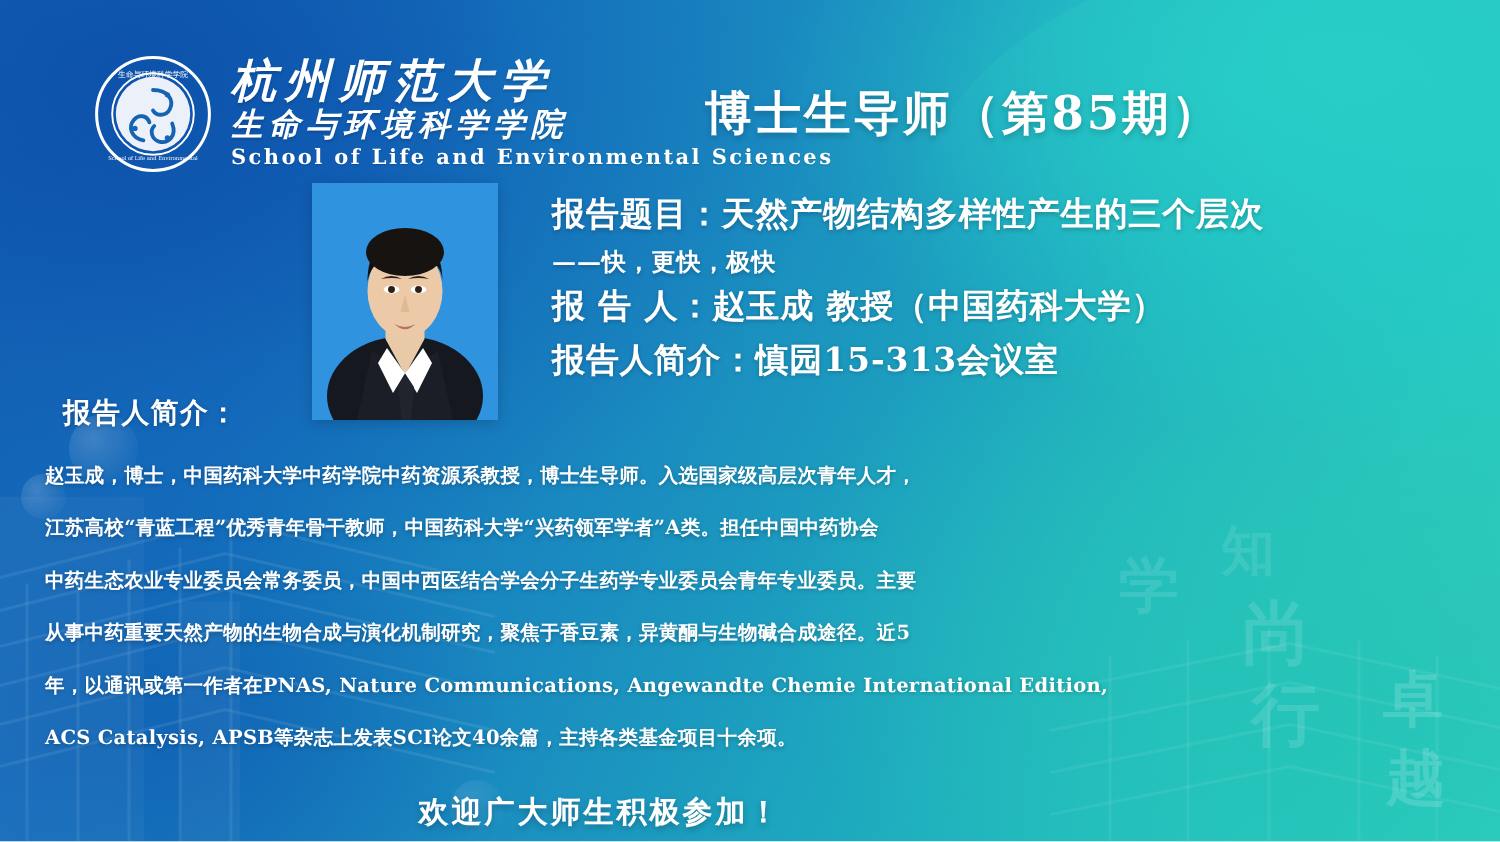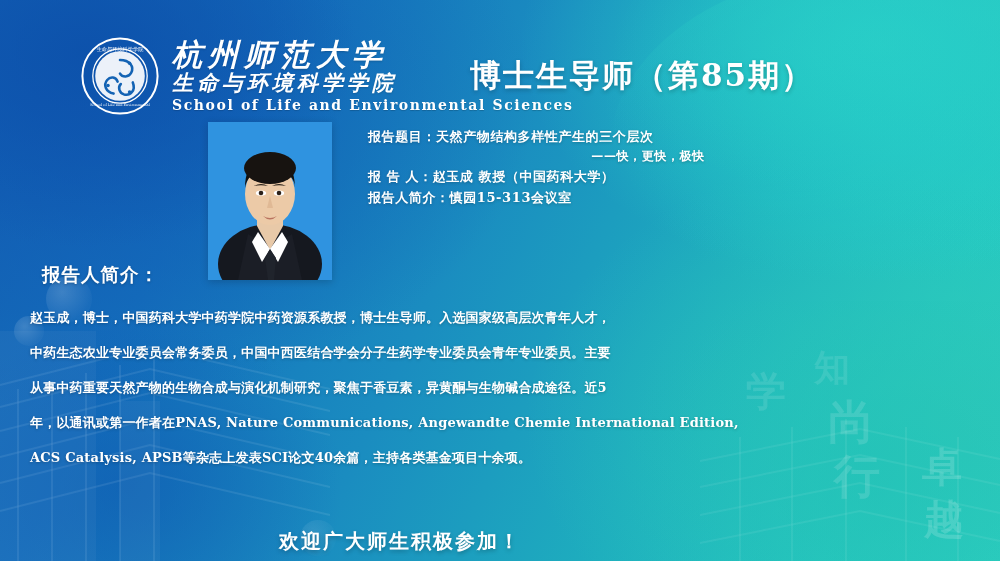"杭州师范大学" .logo-wrap { left: 80px -> 62px }
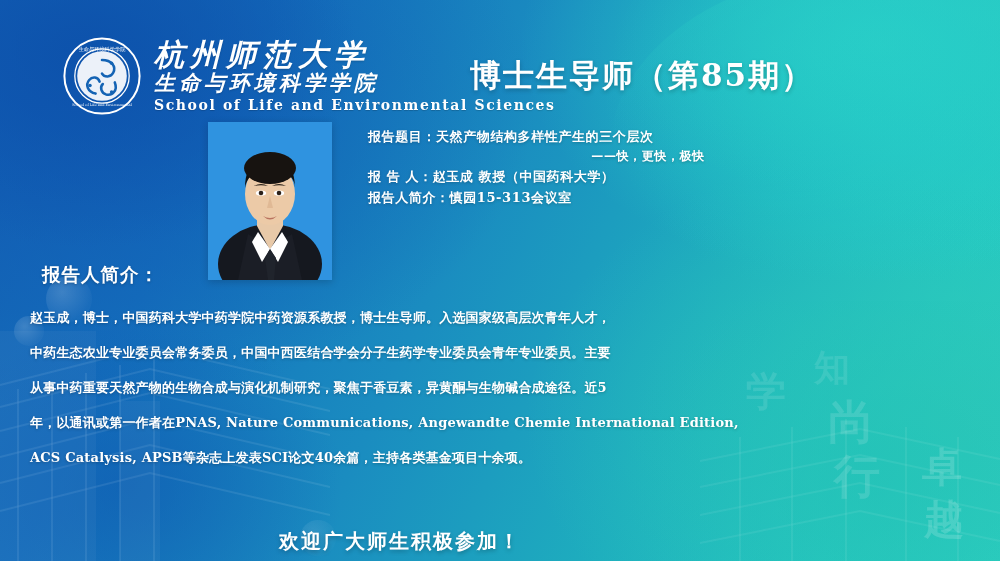"报告题目：天然产物结构多样性产生的三个层次" .info-line { font-size: 13px -> 22px }
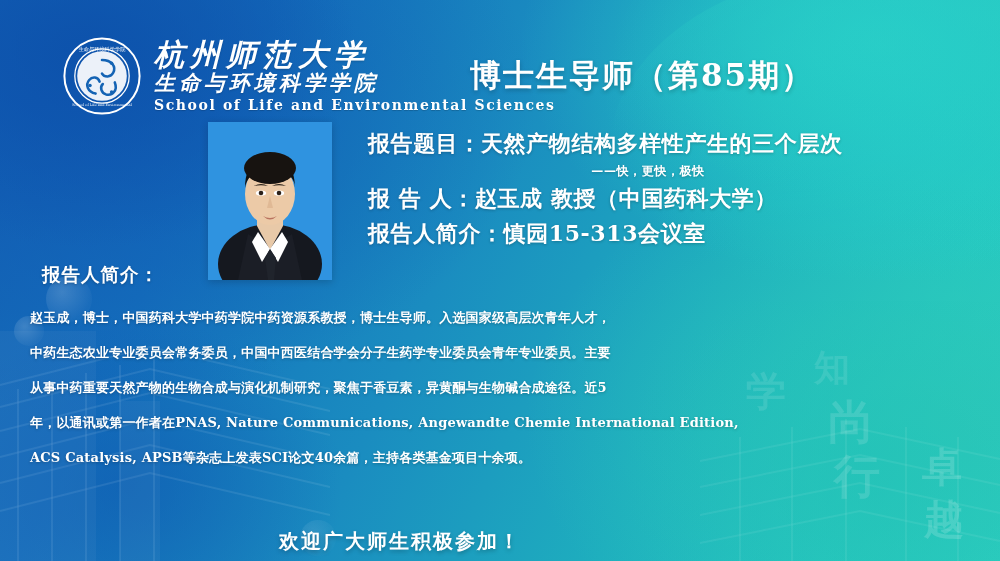"——快，更快，极快" .info-sub { font-size: 12px -> 16px; text-align: center -> left }
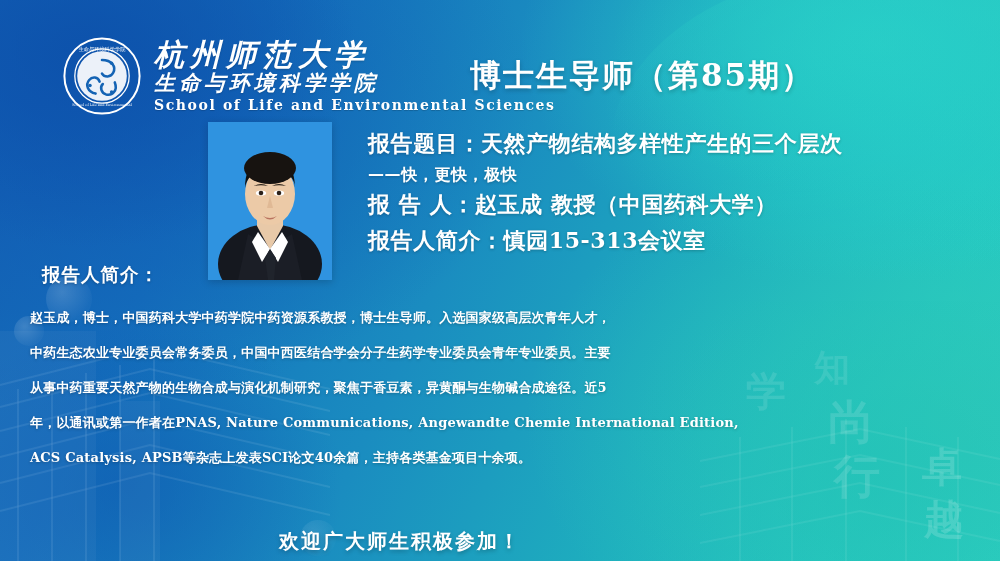"江苏高校“青蓝工程”优秀青年骨干教师，中国药科大学“兴药领军学者”A类。担任中国" div.bio-line { html: none -> <div>江苏高校“青蓝工程”优秀青年骨干教师，中国药科大学“兴药领军学者”A类。担任中国中药协会</div> }
